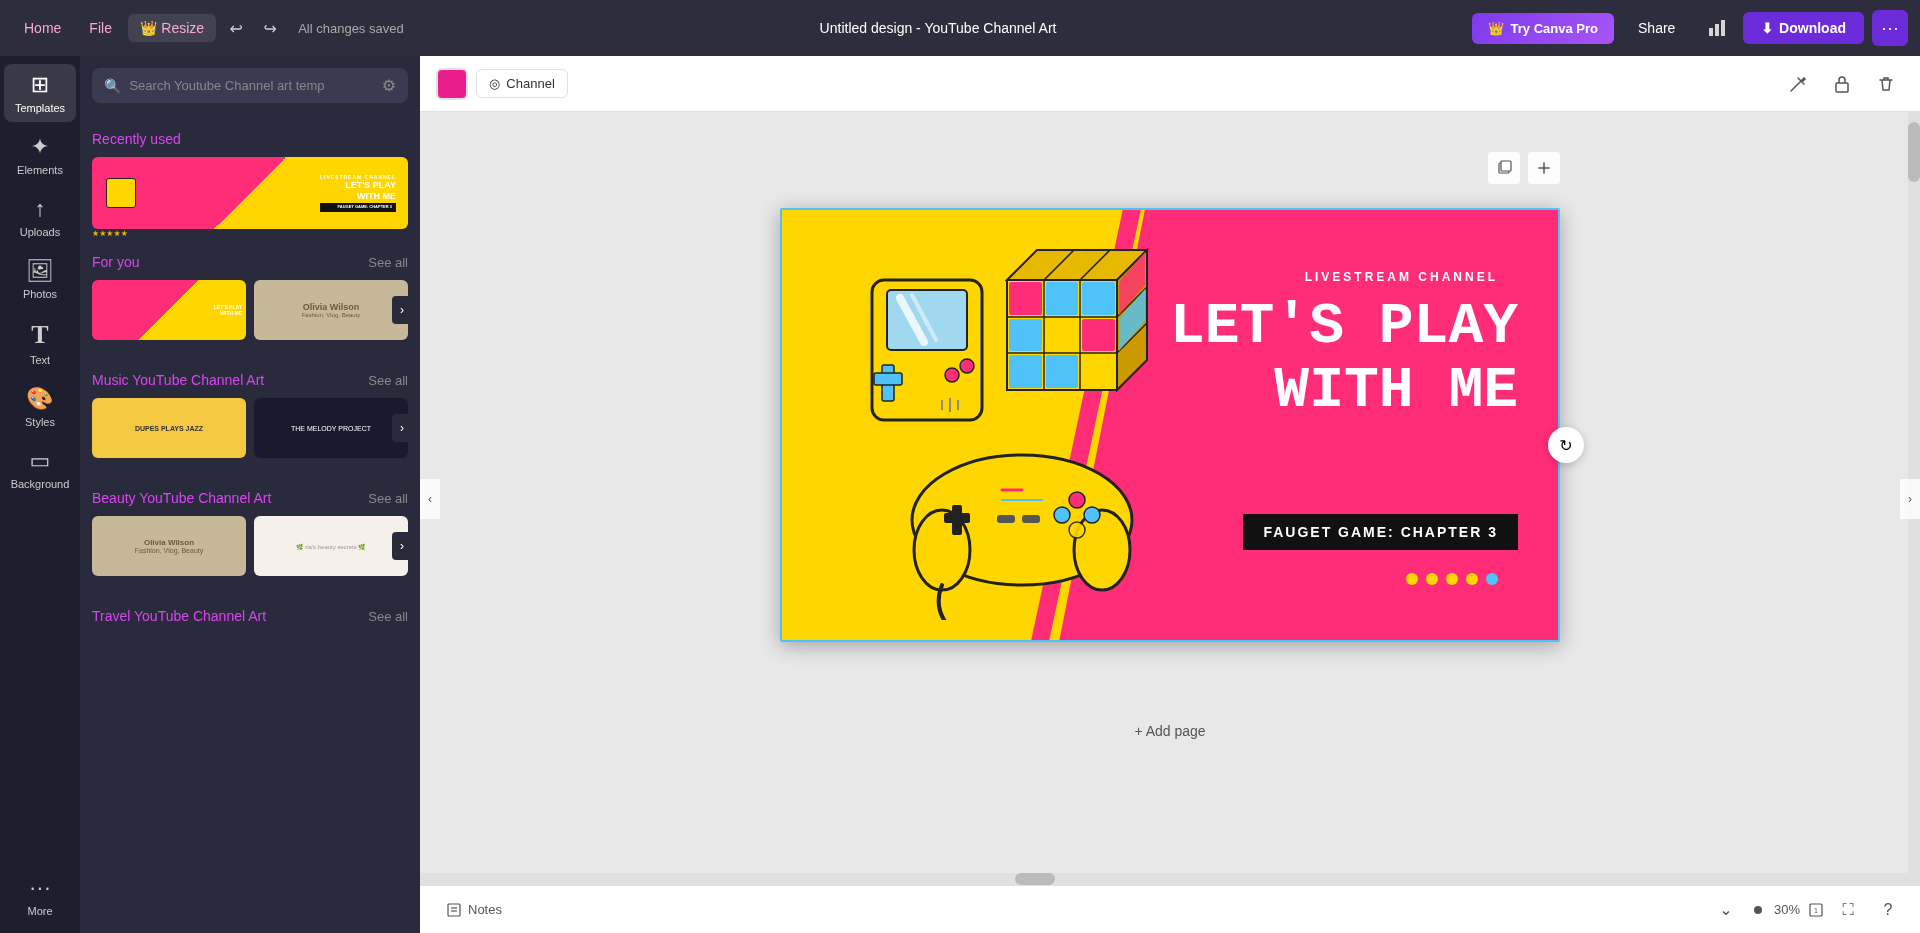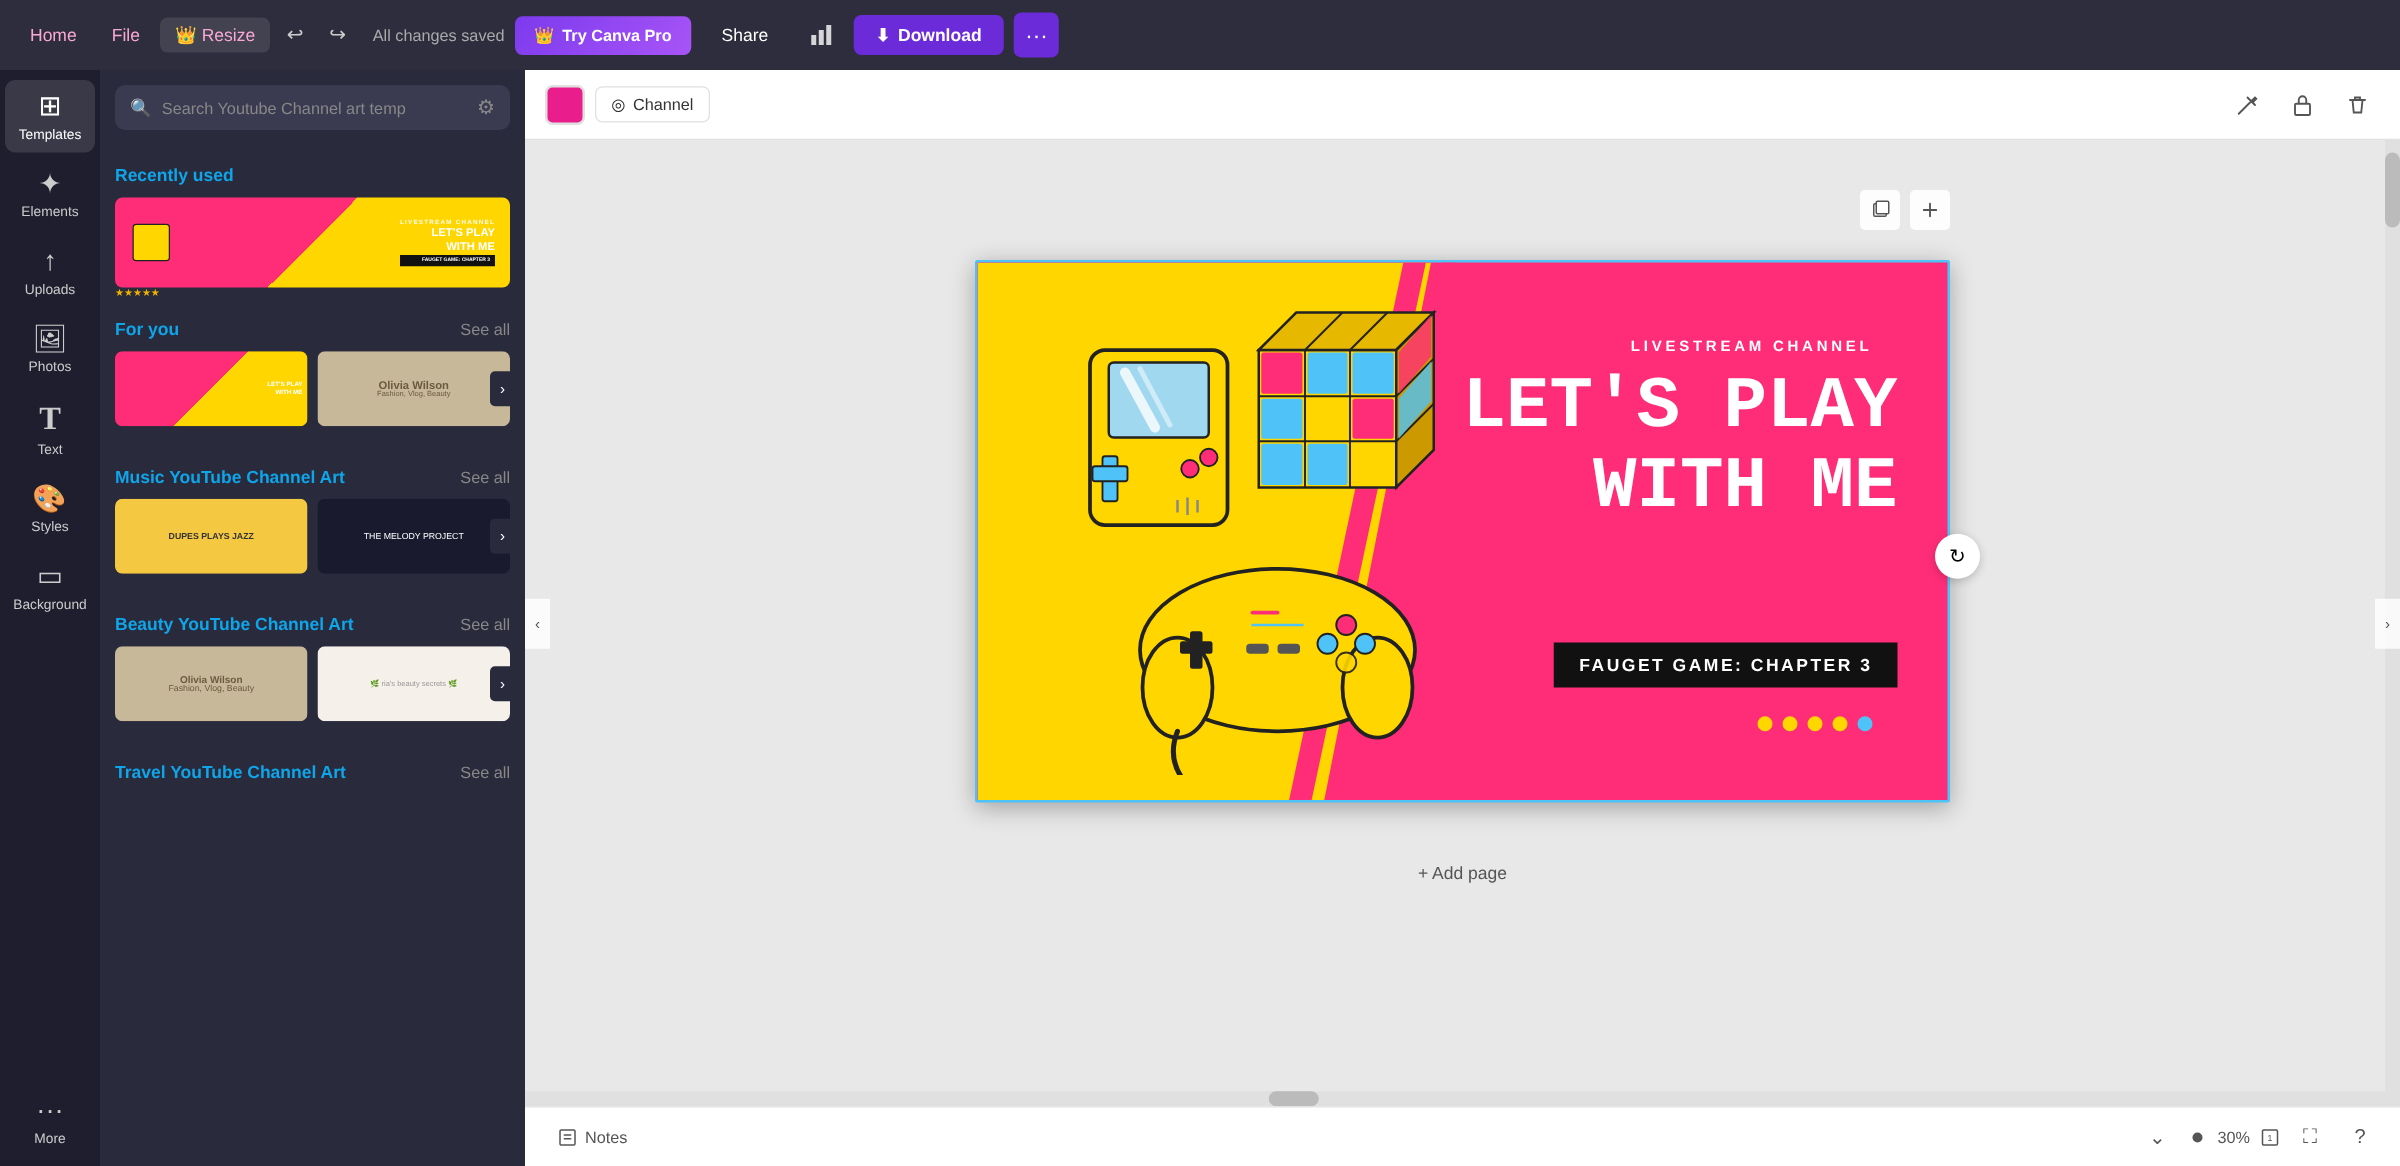"Untitled design - YouTube Channel" div.top-bar-center { html: none -> <div> <span>Untitled design - YouTube Channel Art</span> </div> }
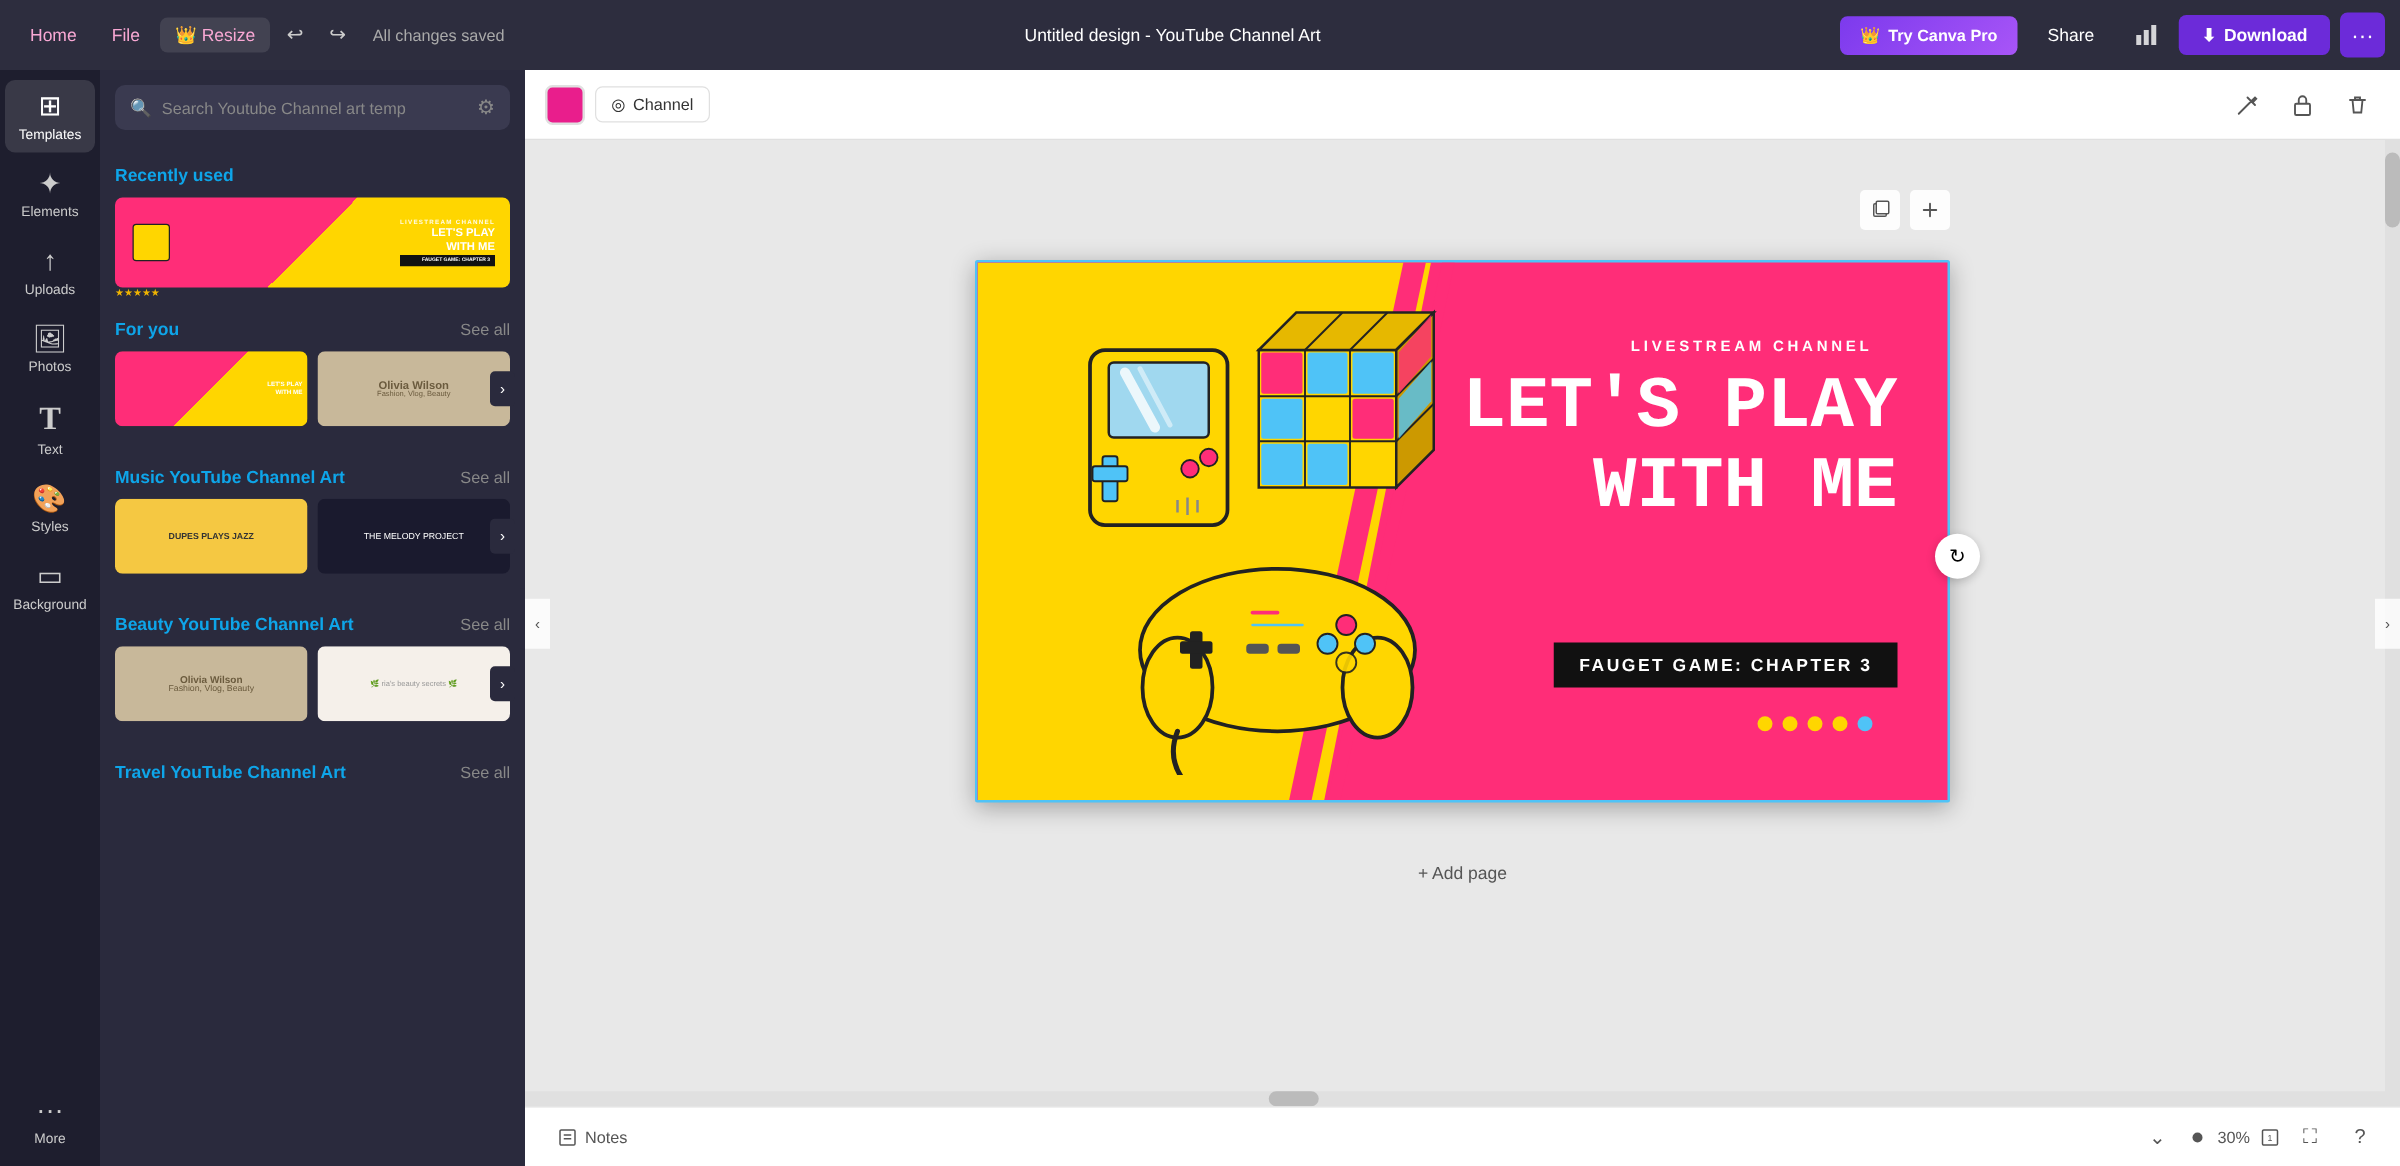"Recently used" .section-title { color: #0ea5e9 -> #d946ef; font-weight: 700 -> 400 }
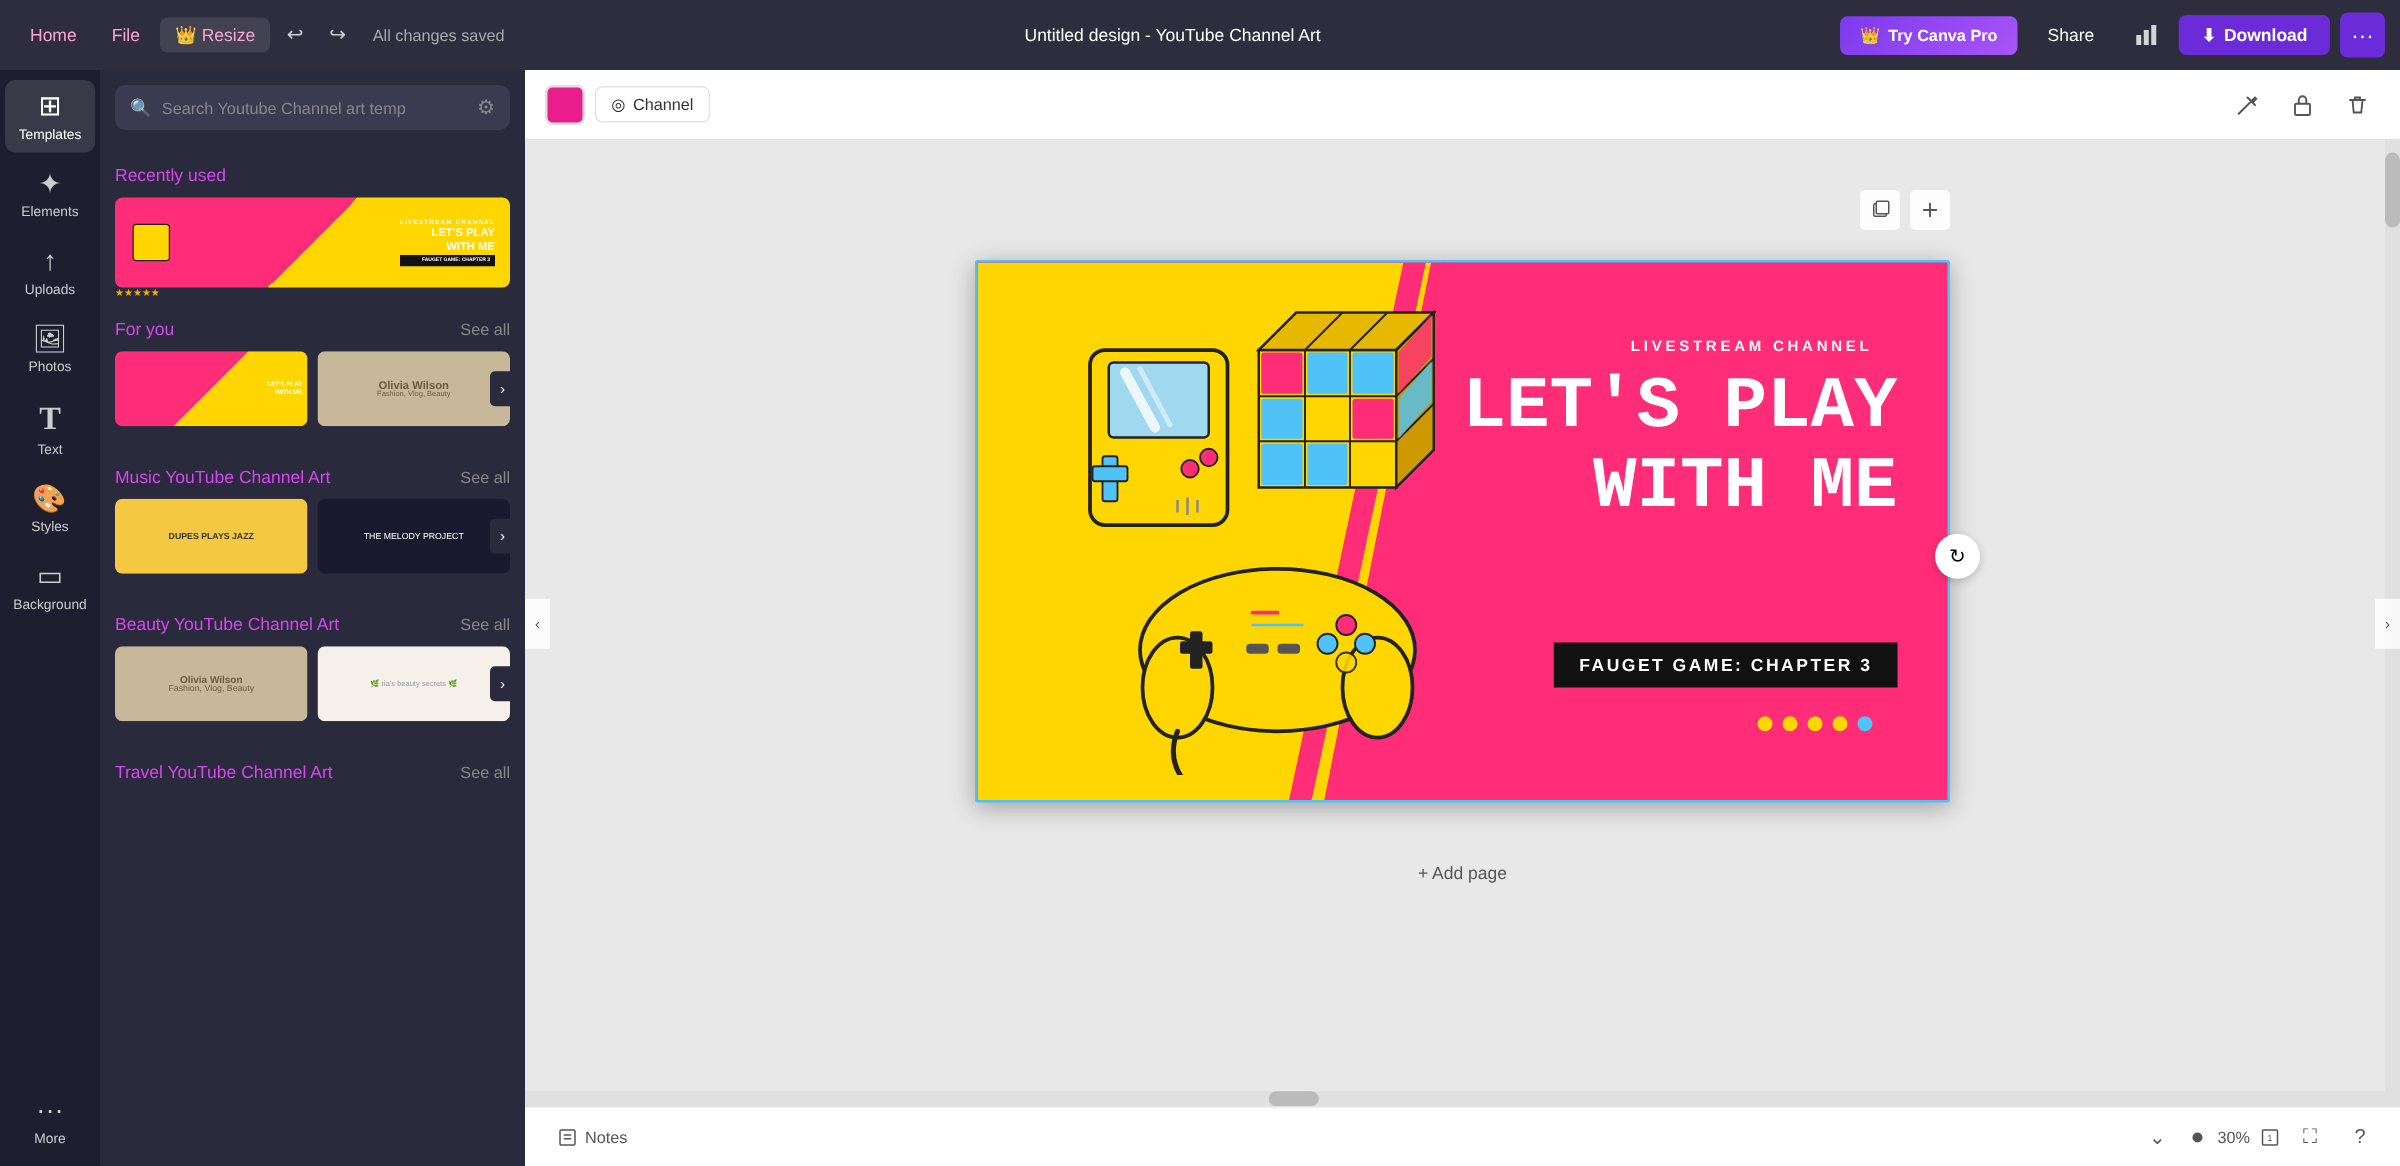"+ Add page" .add-page-btn { margin-top: none -> 33px }
